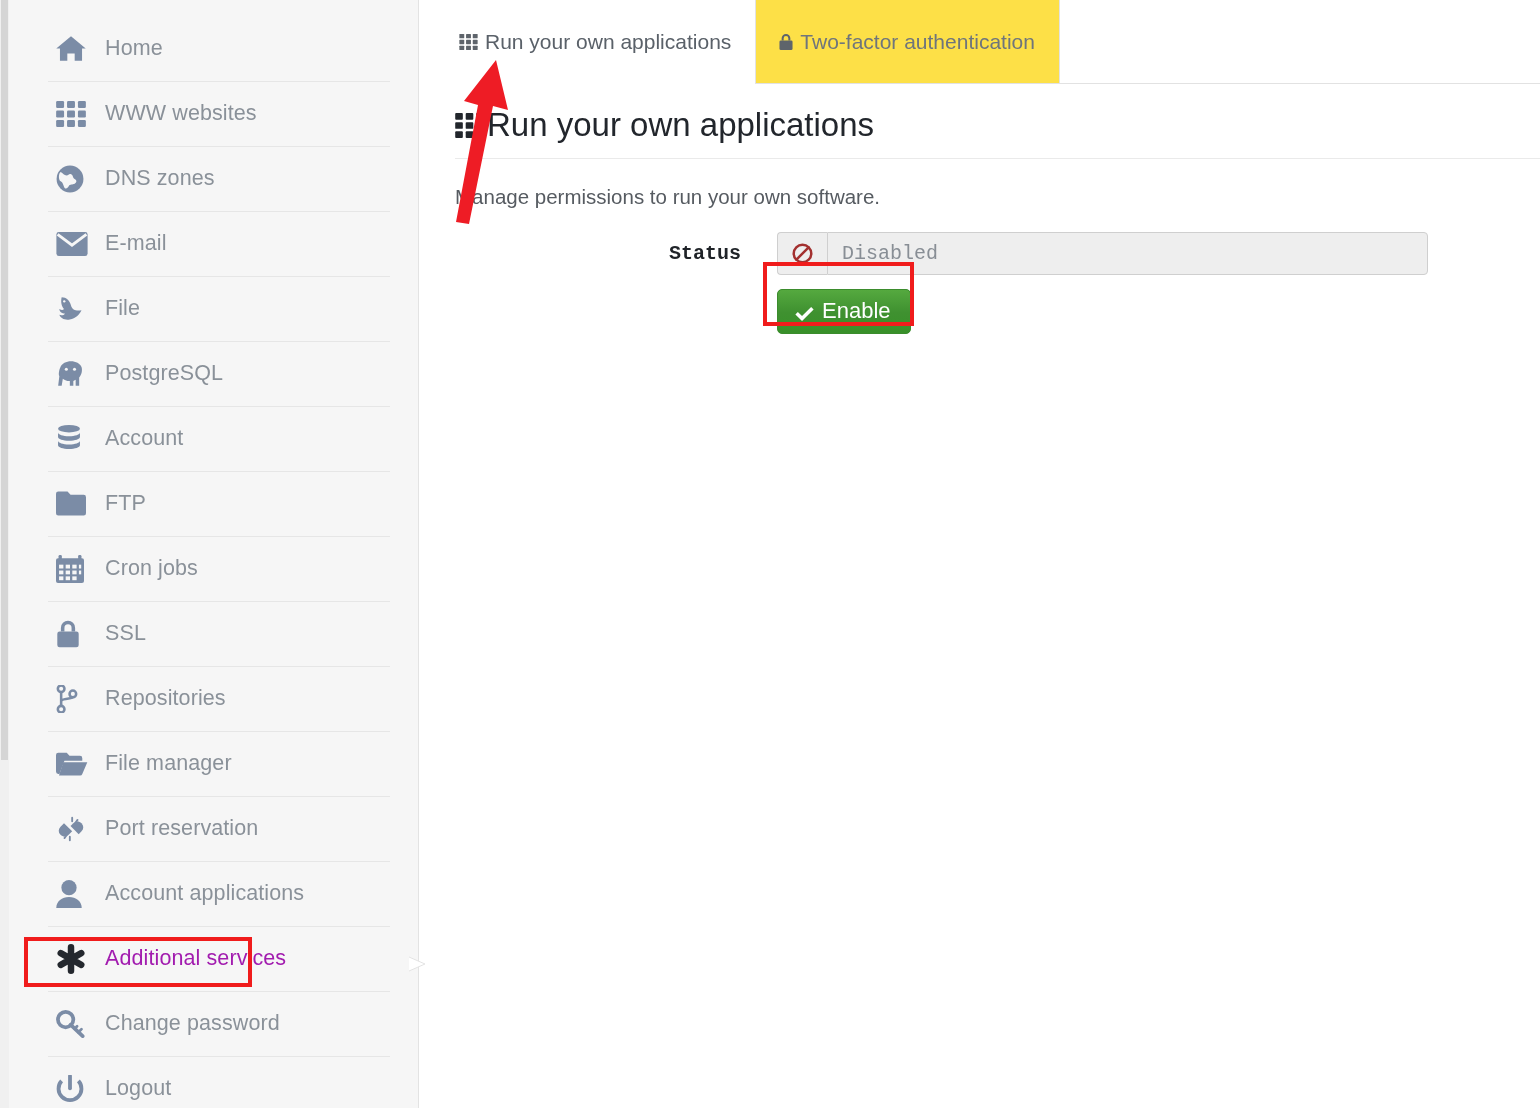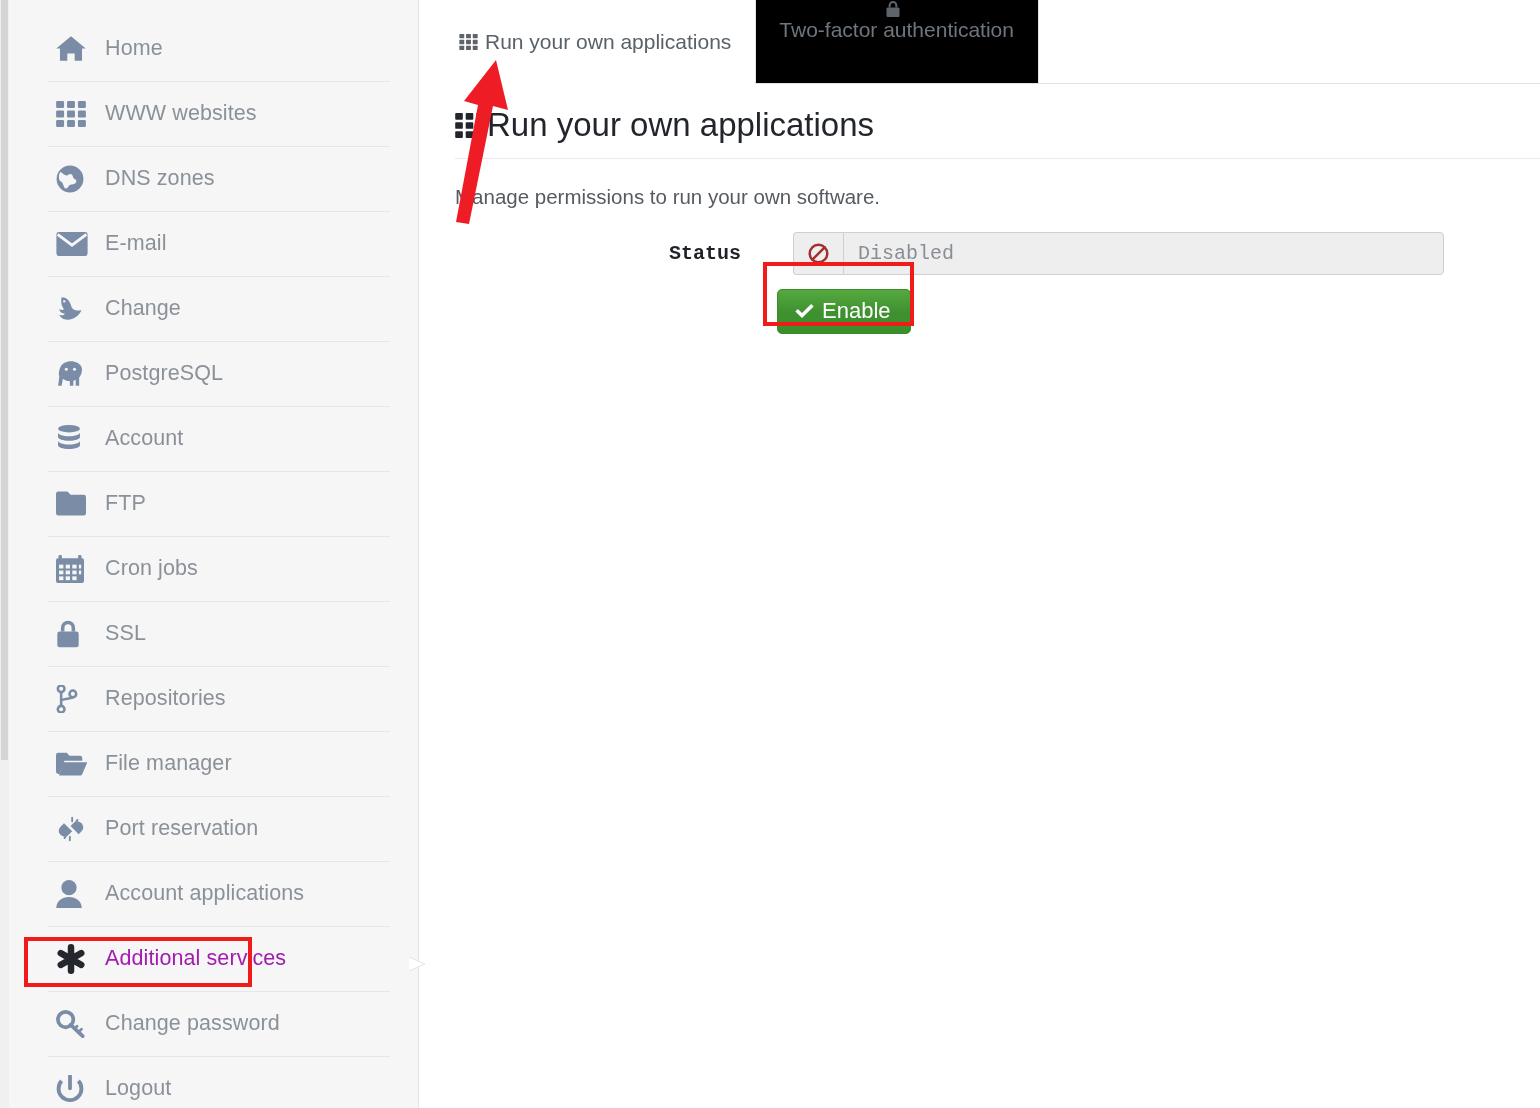"Two-factor authentication" .tab.inactive { background: #000000 -> #fde047; flex-direction: column -> none }
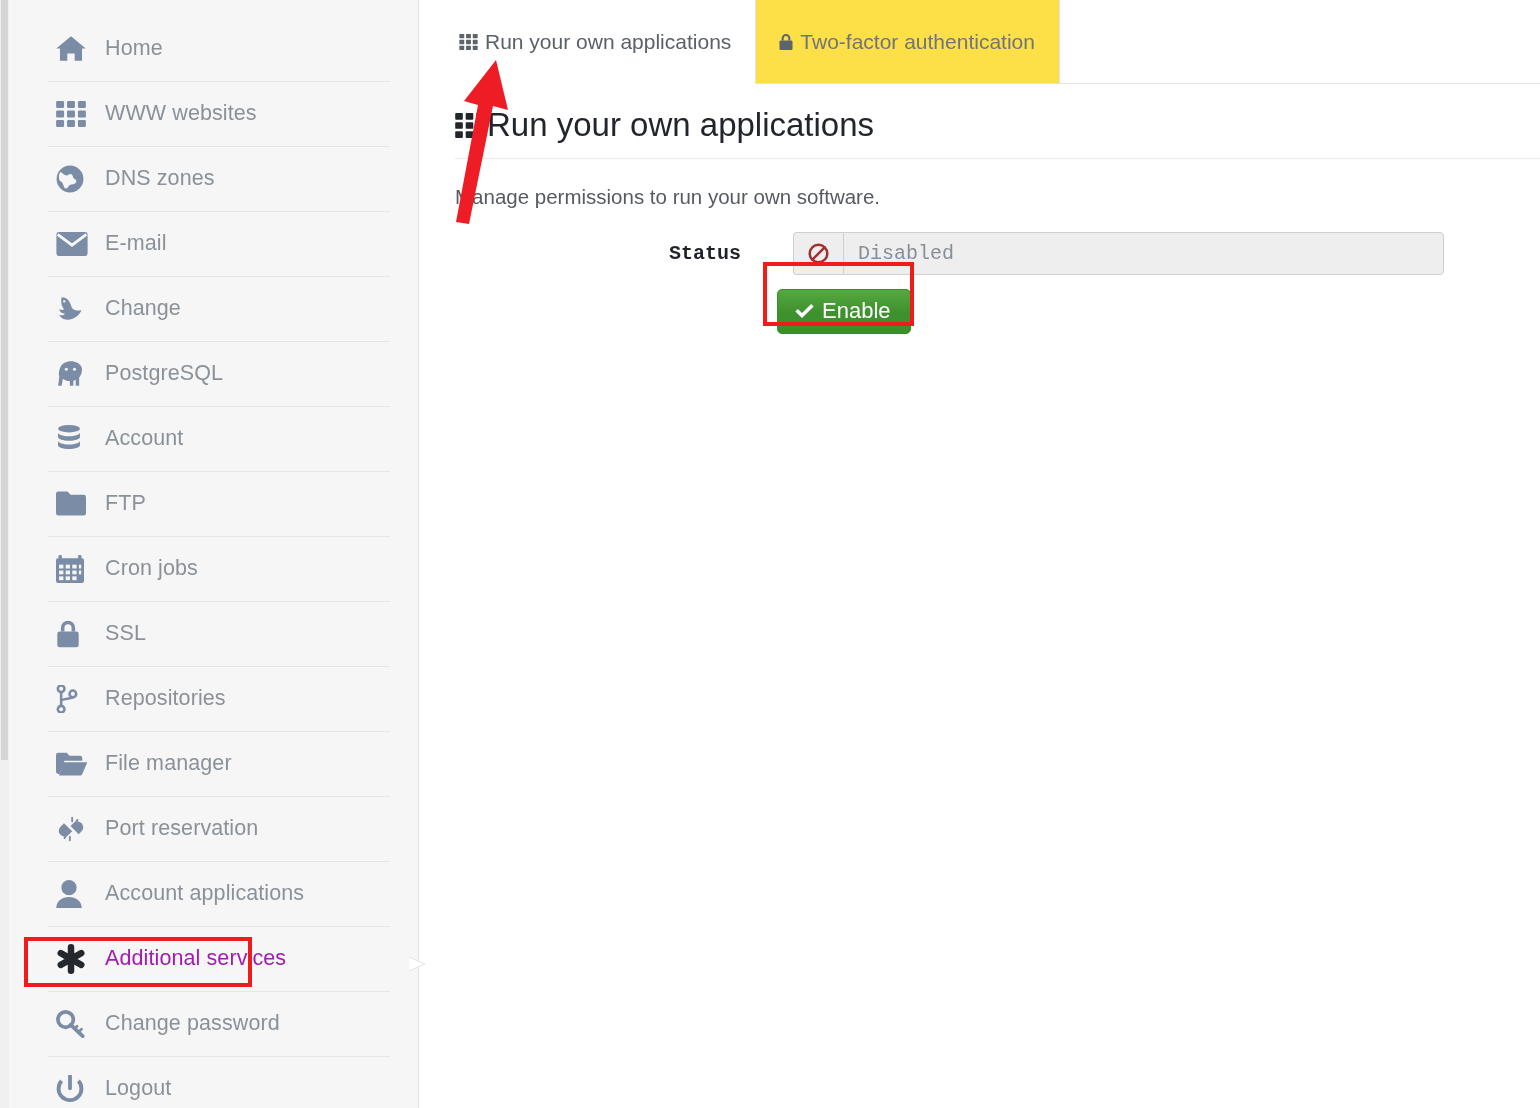"Disabled" .input-group { margin-left: 16px -> none }
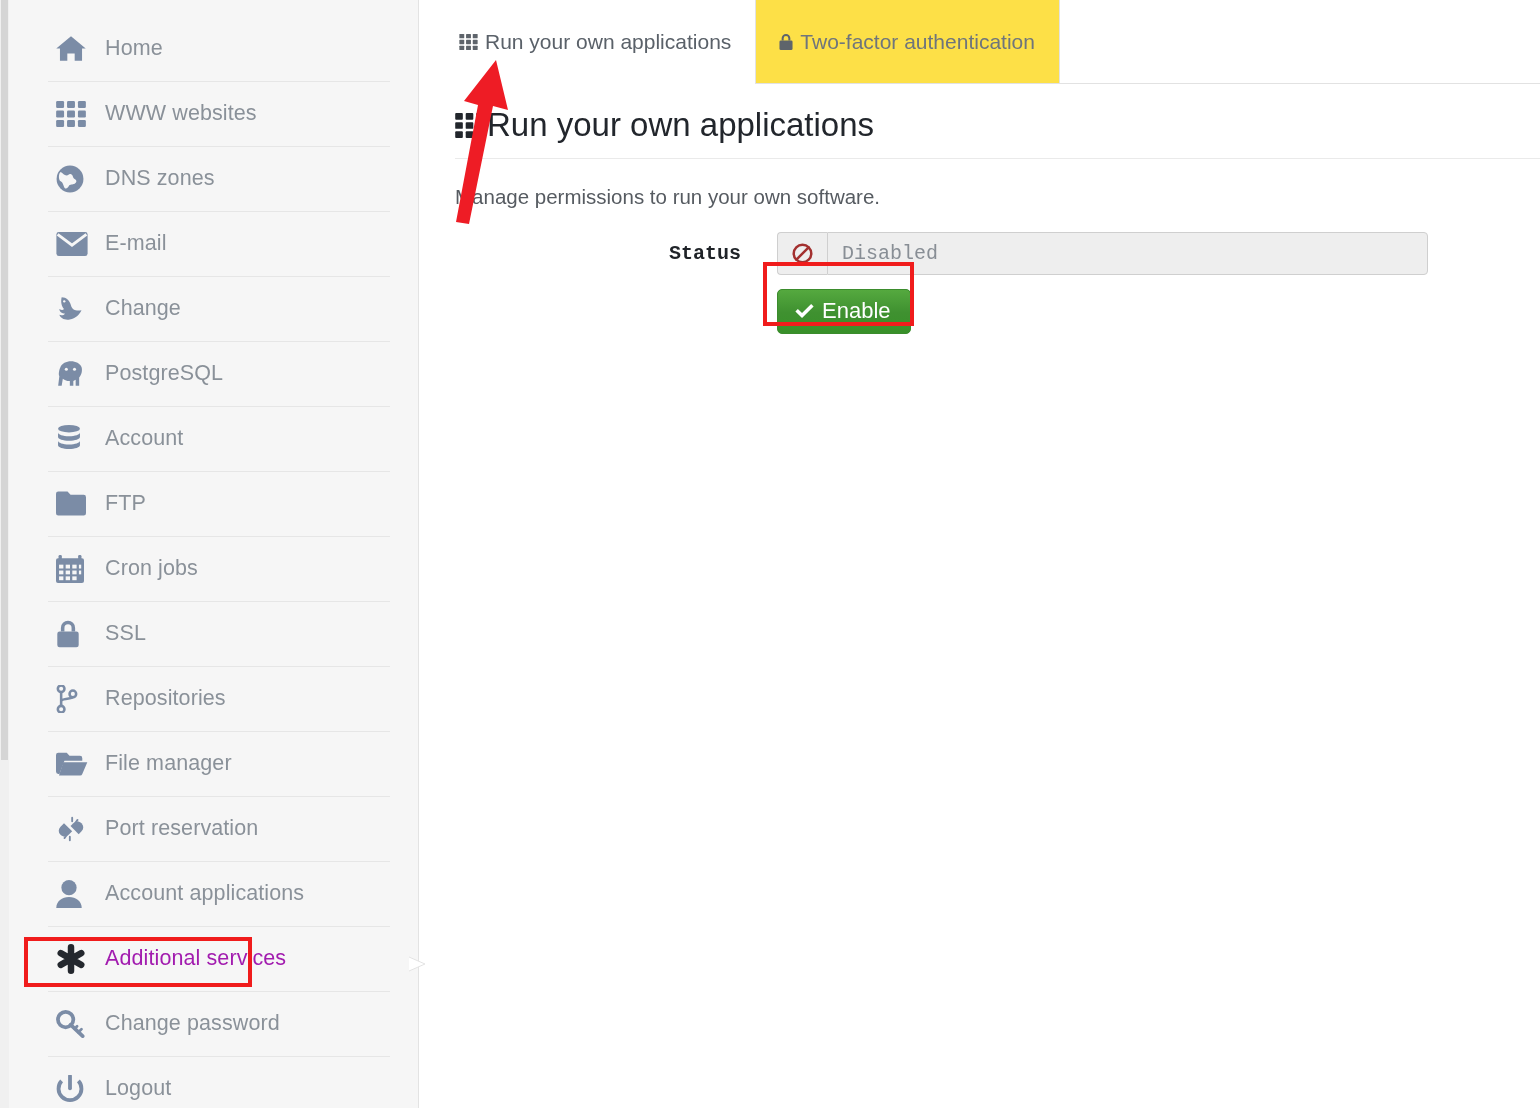"Change" span.nav-label { text: Change -> File }
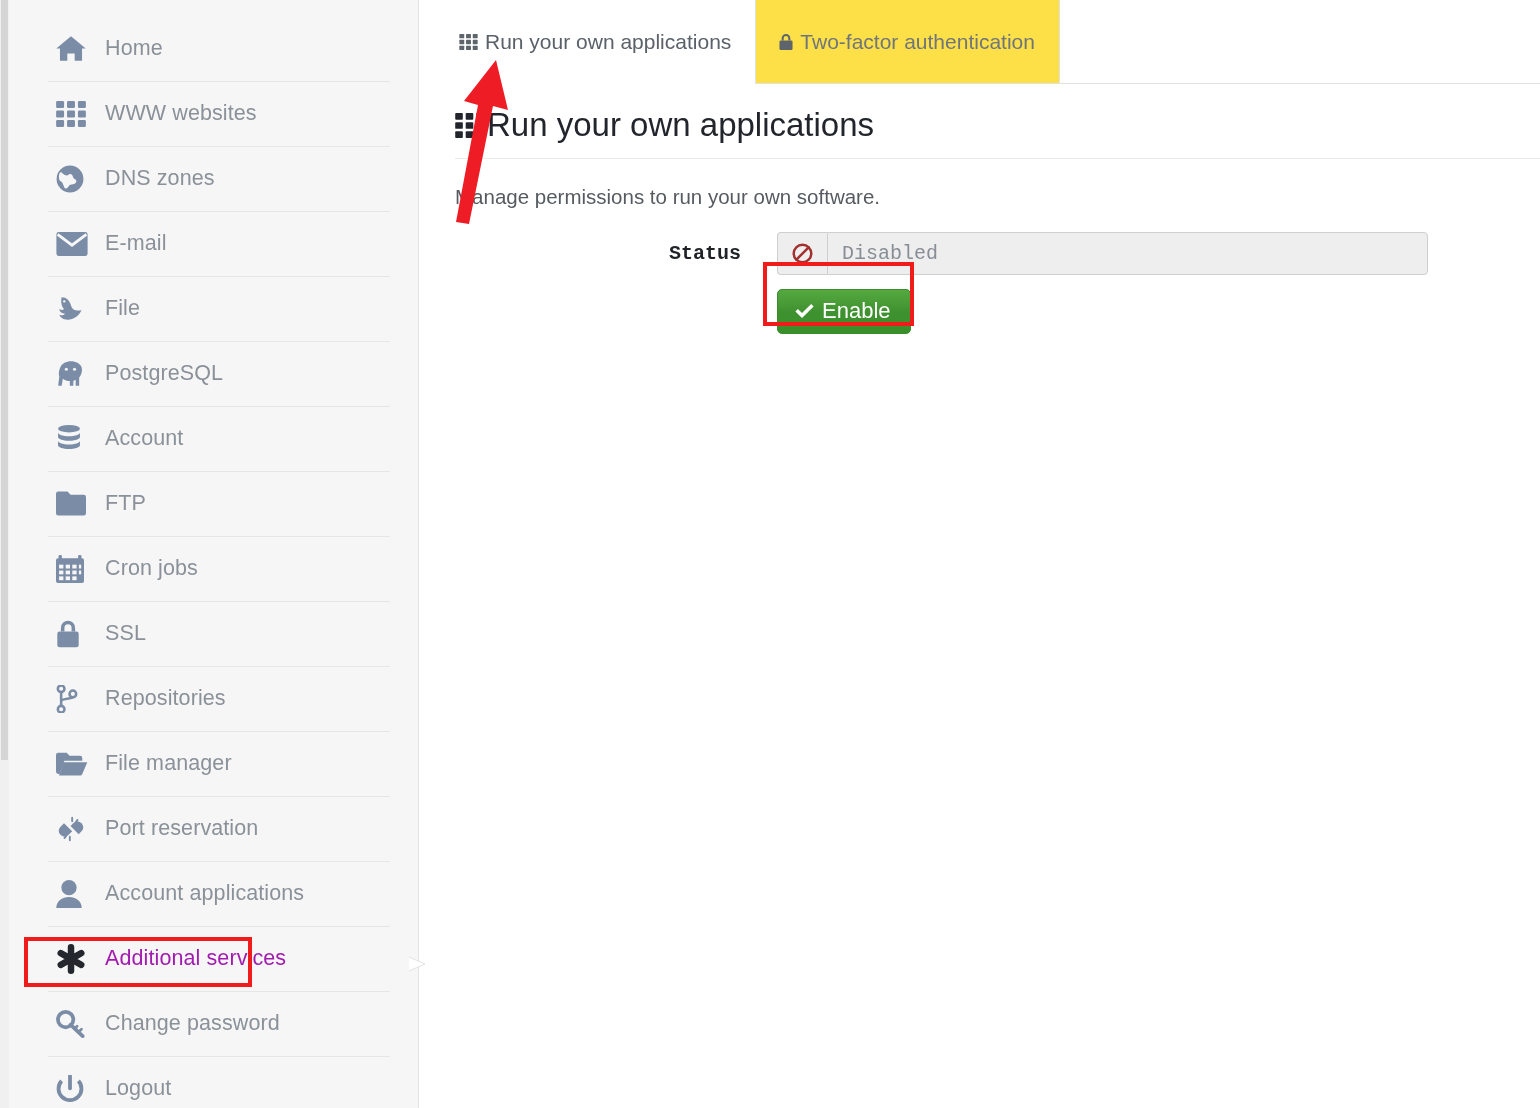"Enable" .btn-enable { align-items: center -> flex-end }
